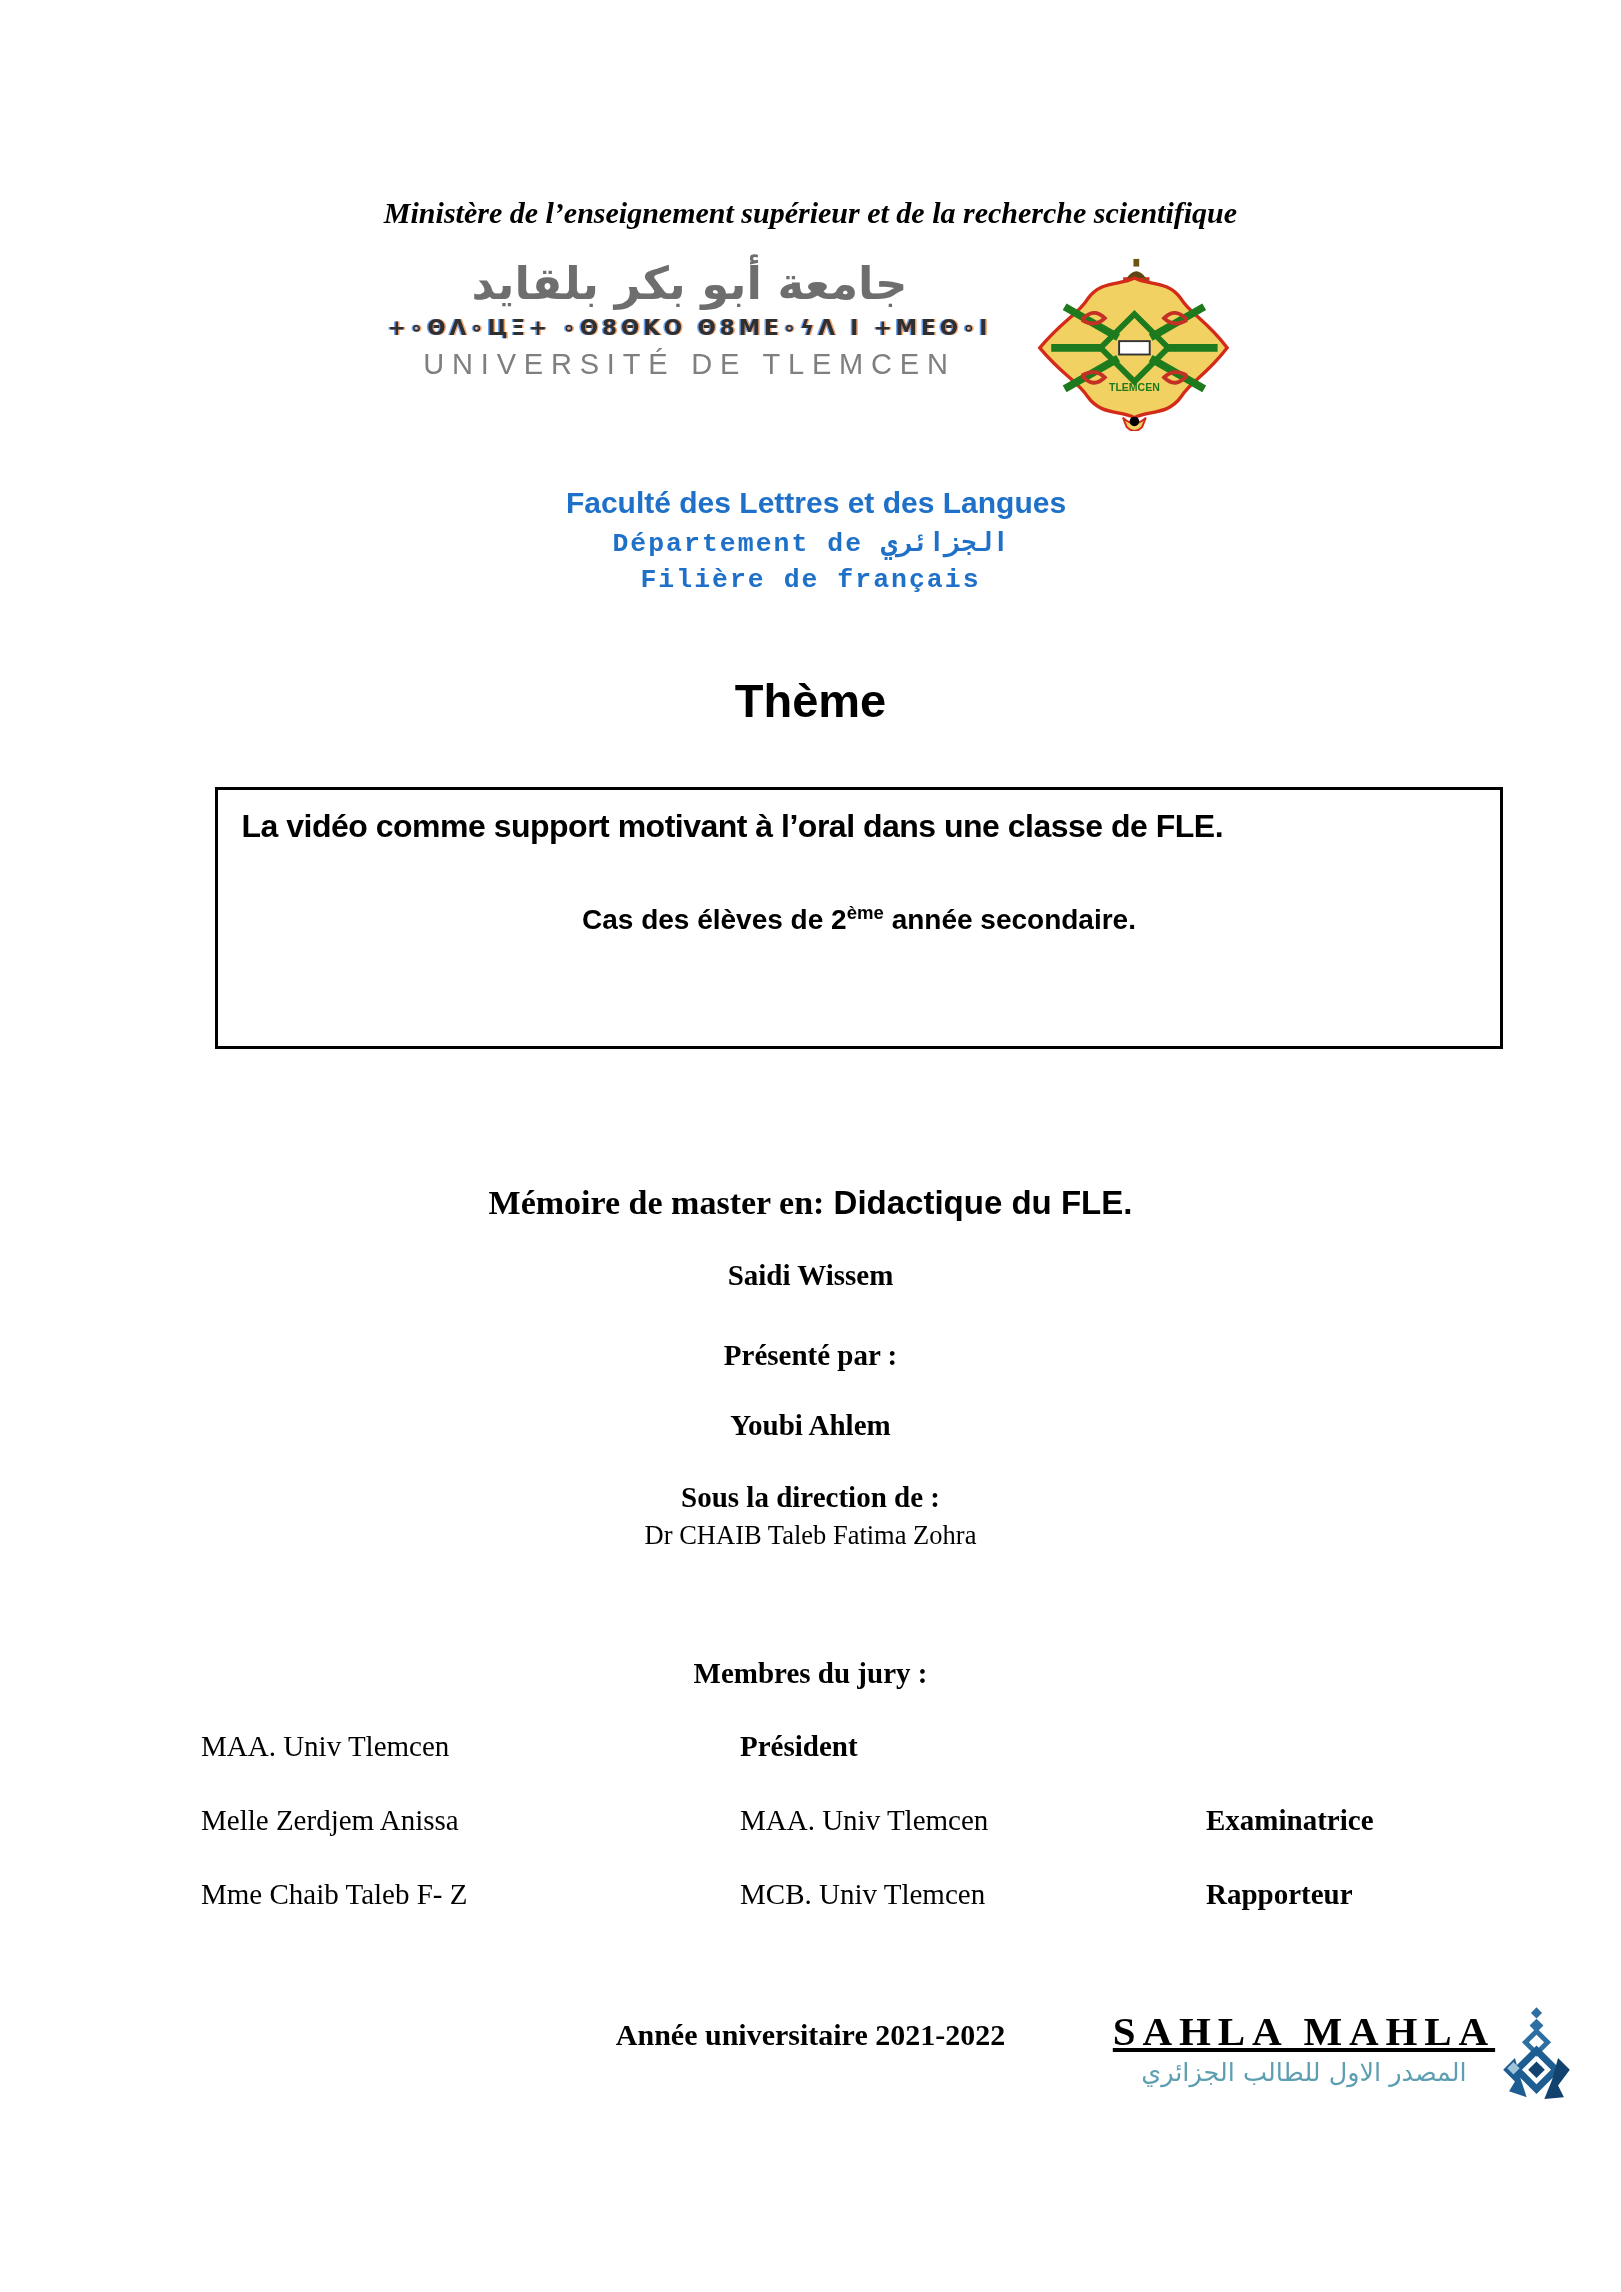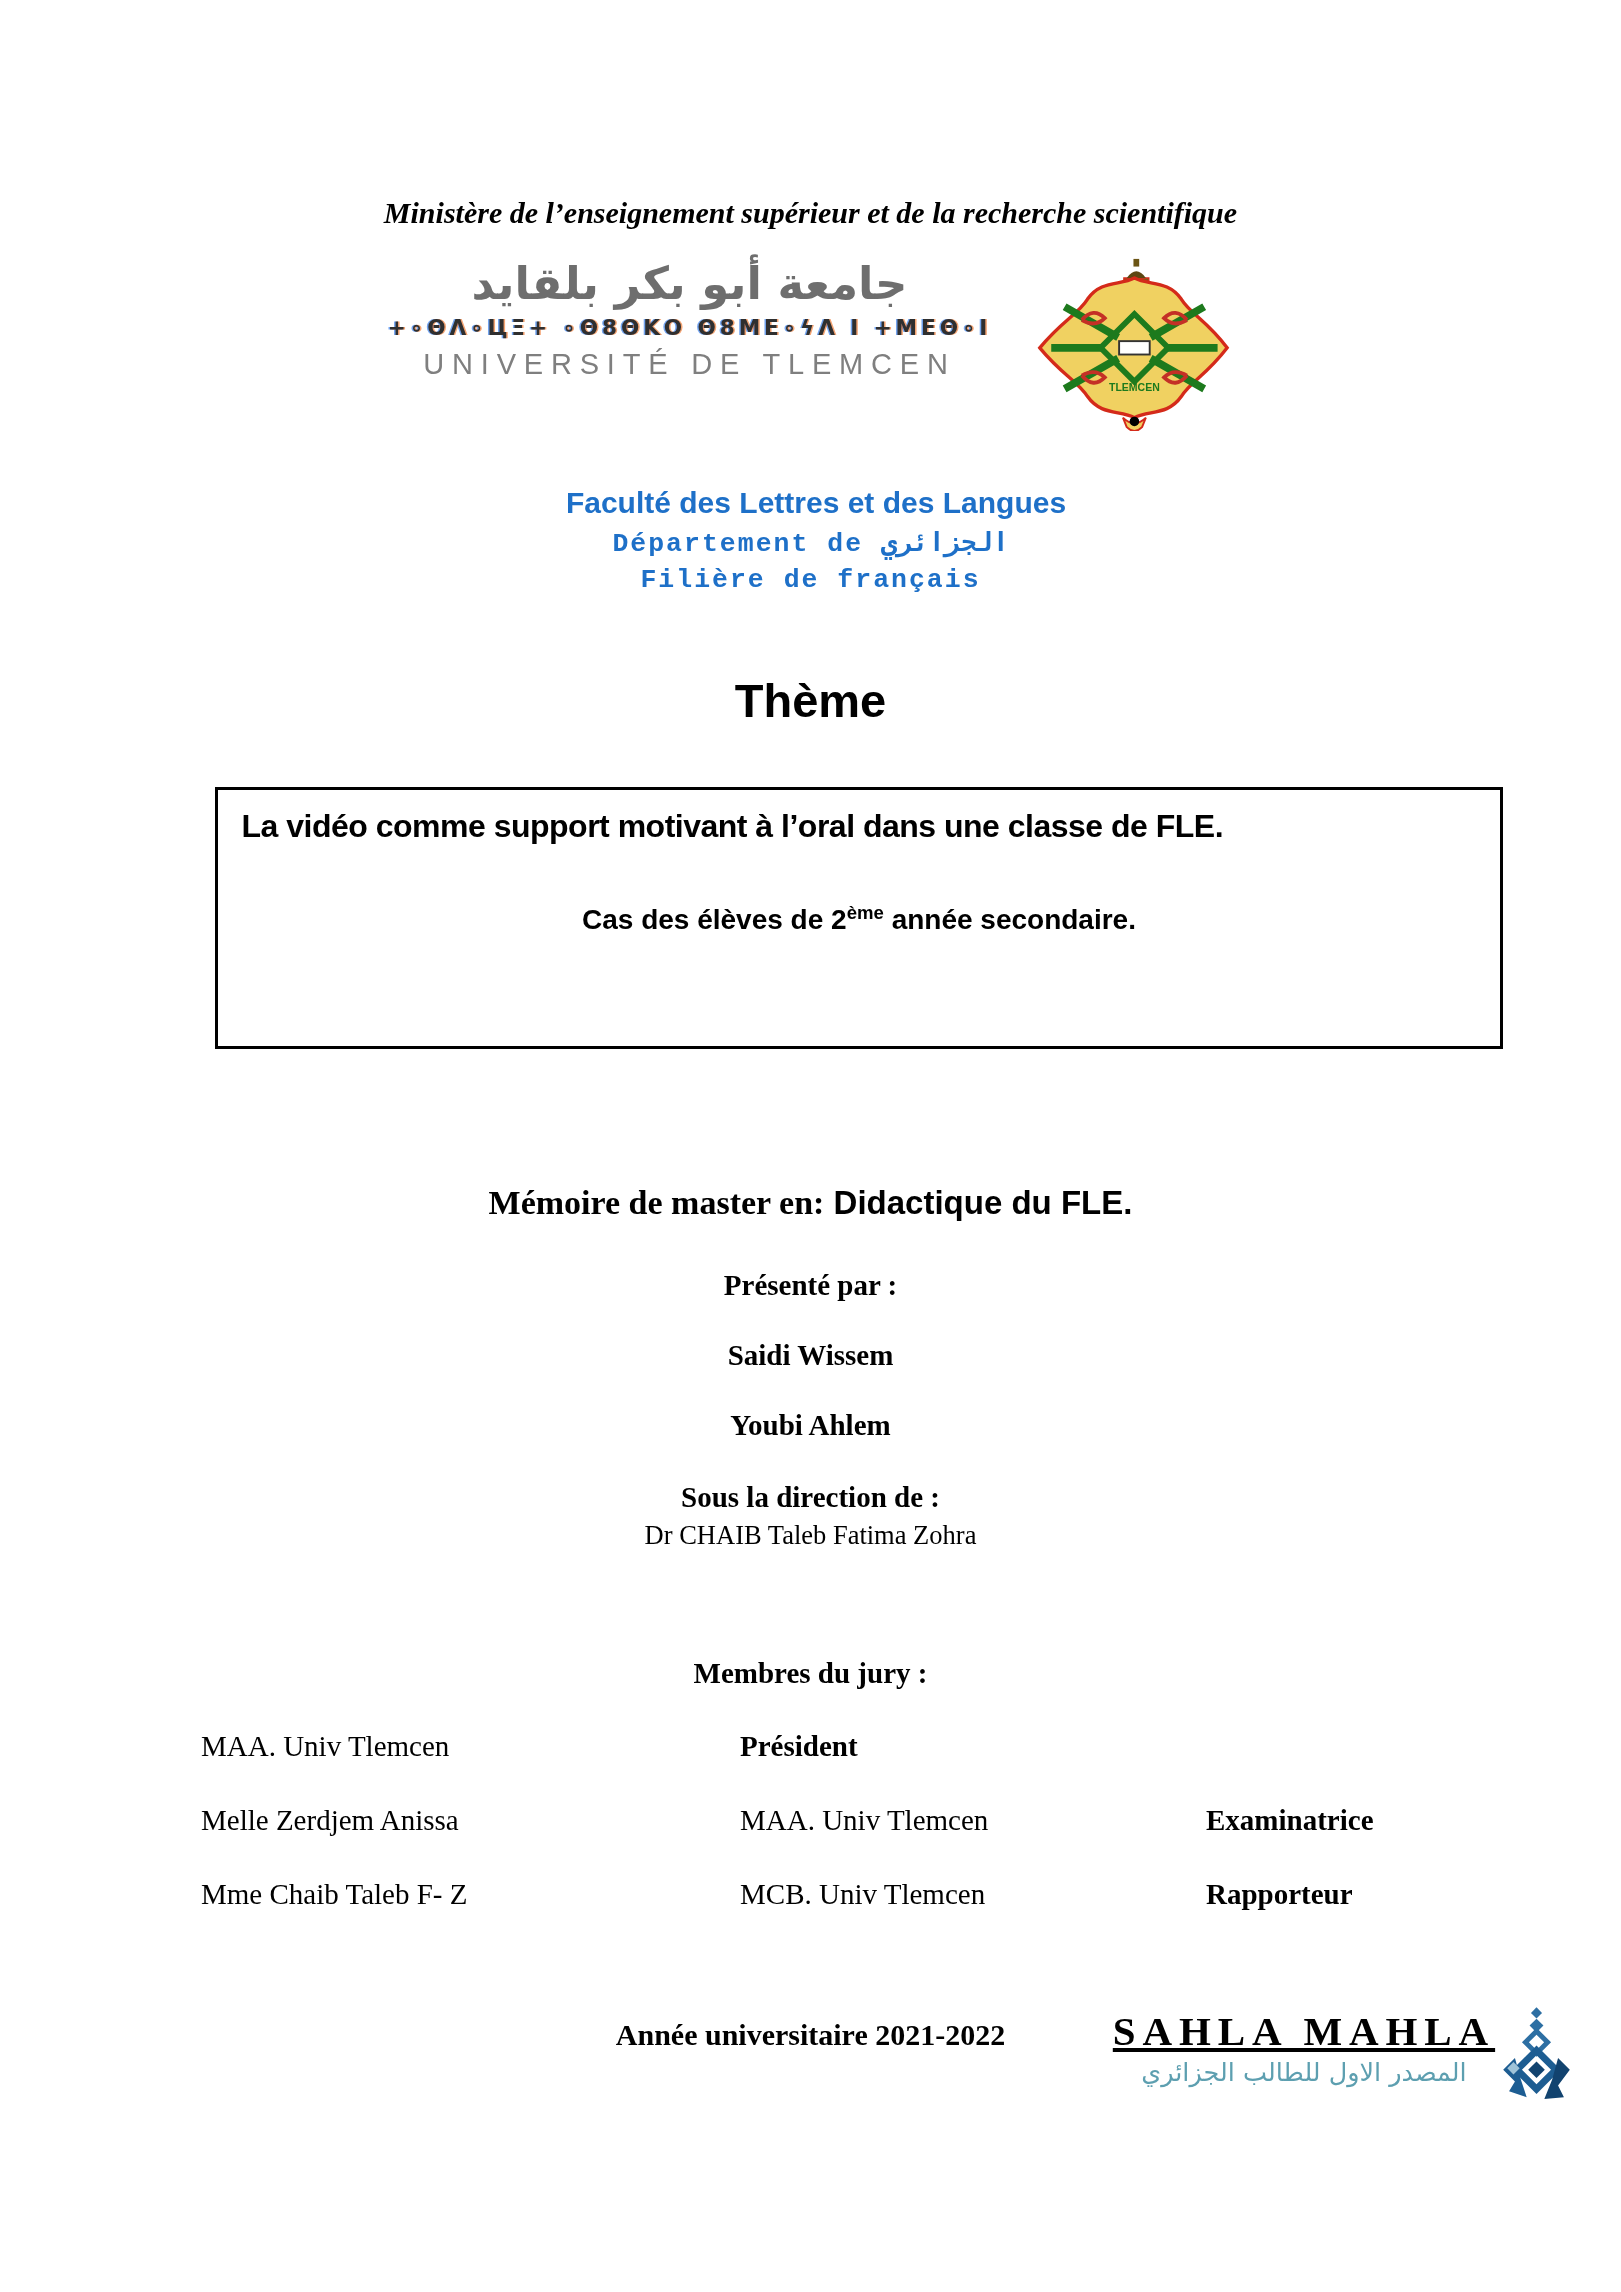"Présenté par :" div.center-line { order: before "Saidi Wissem" -> after "Saidi Wissem" }
